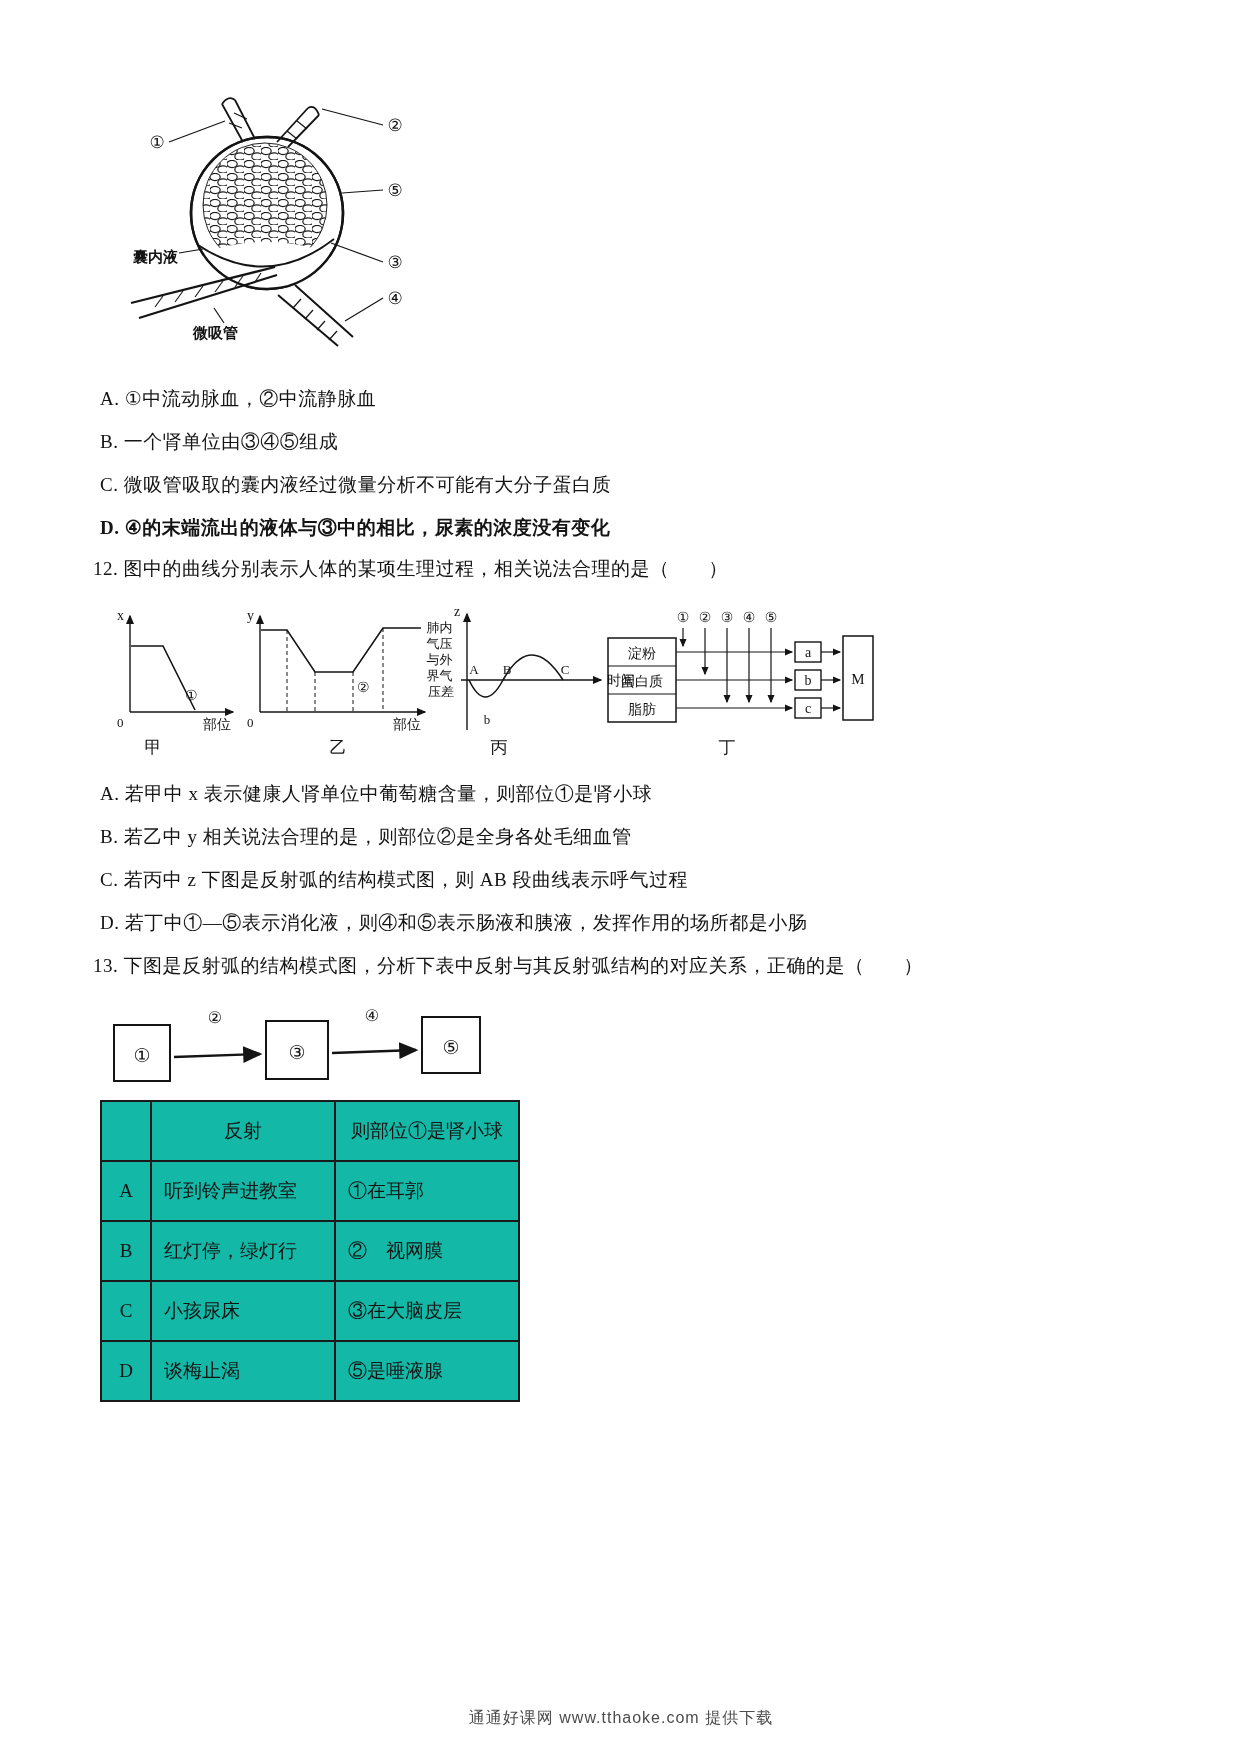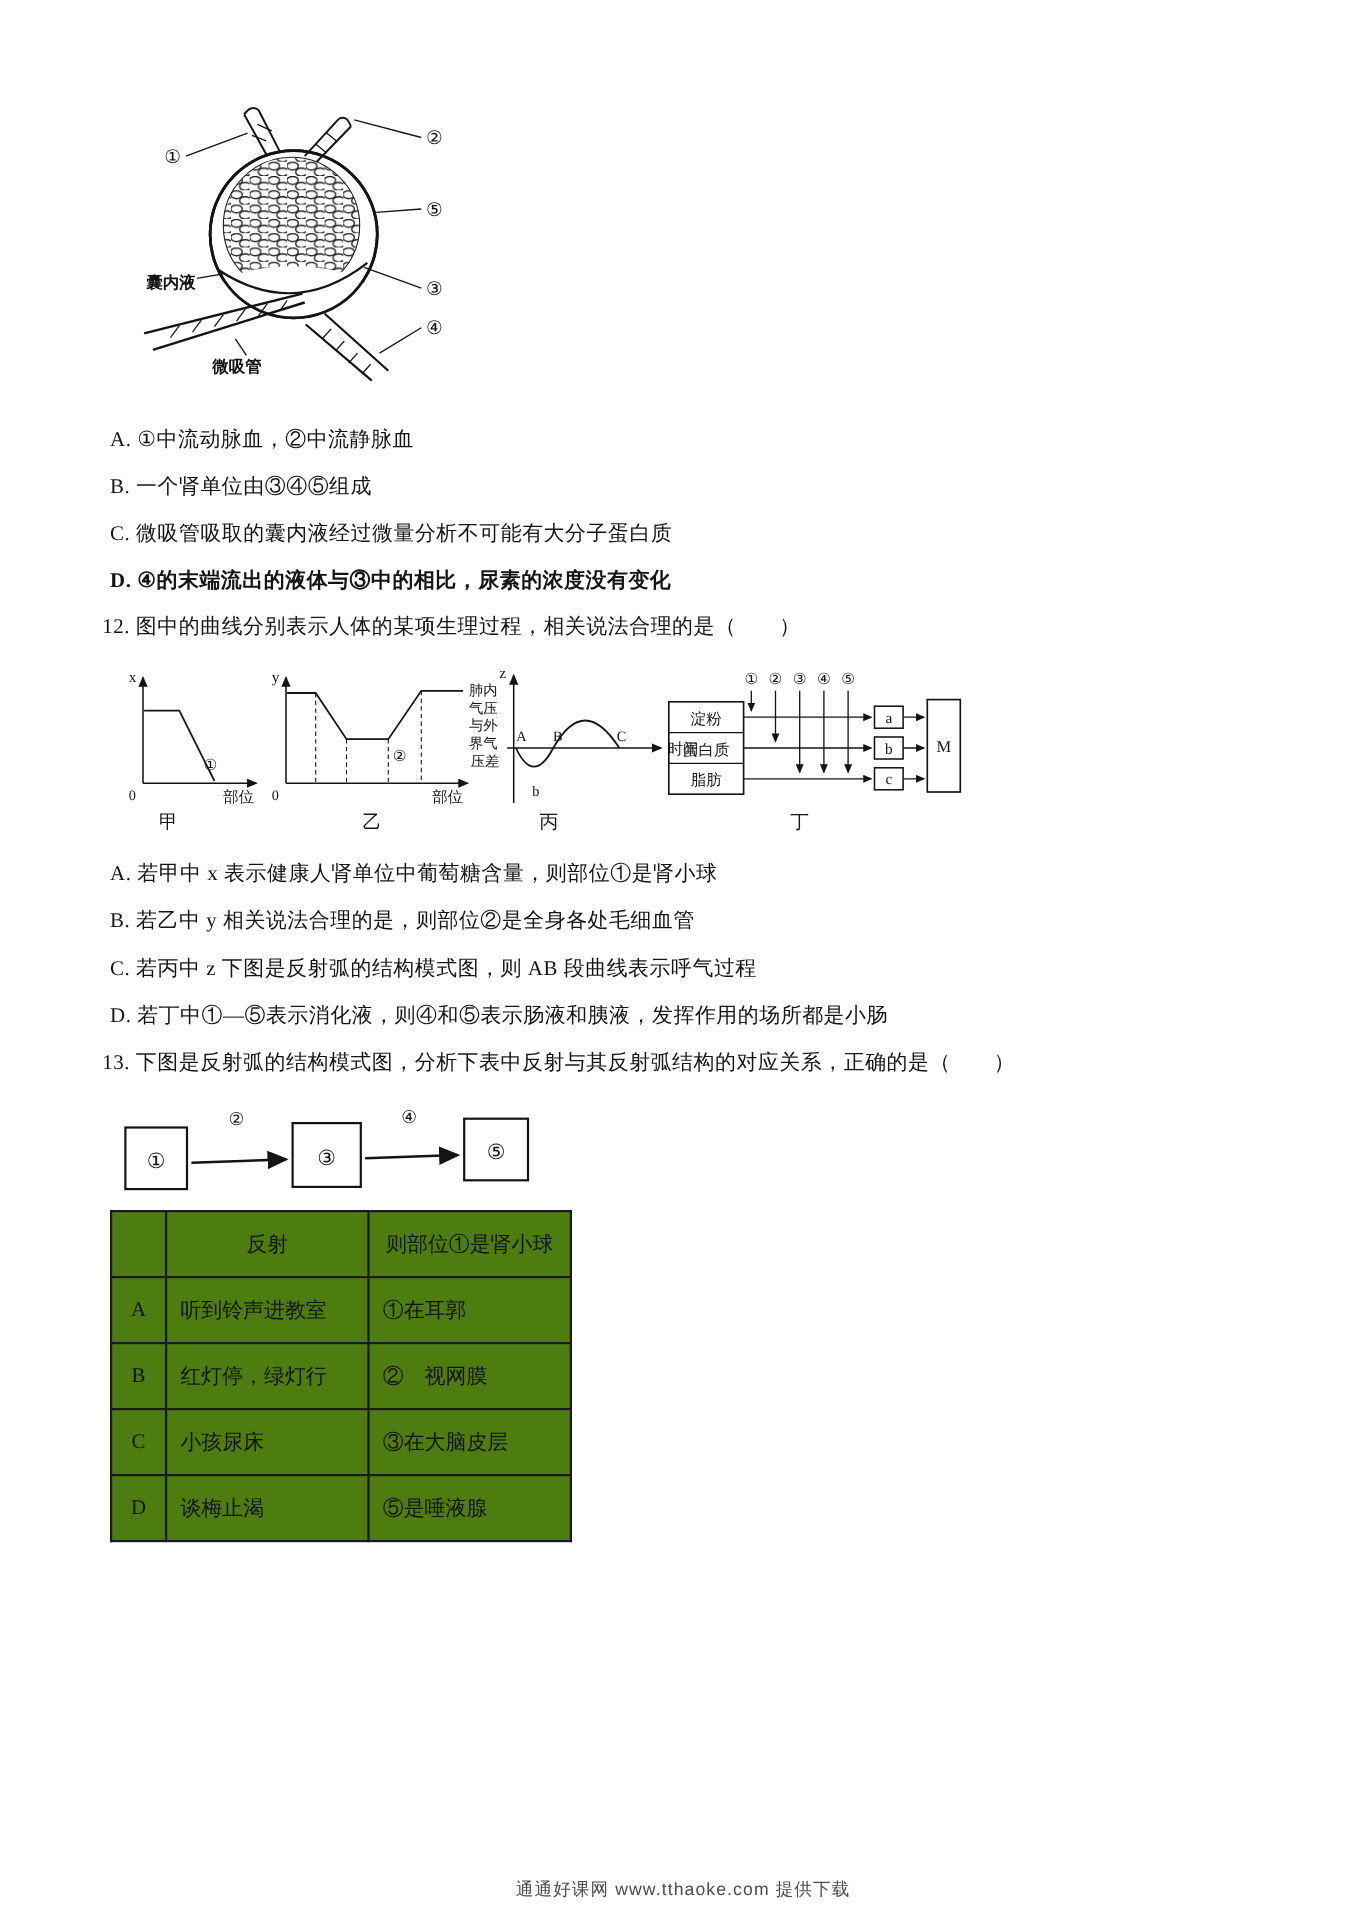"反射" .qtable td { background: #4d7c0f -> #14b8a6 }
